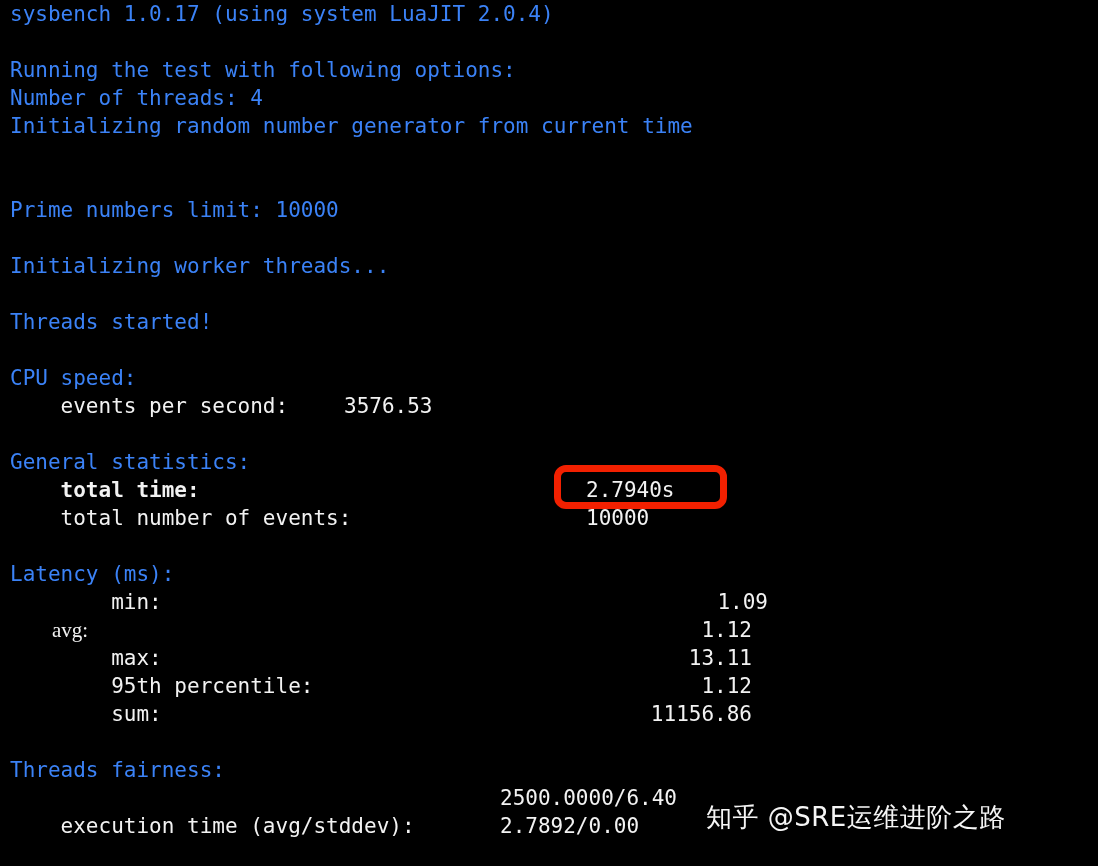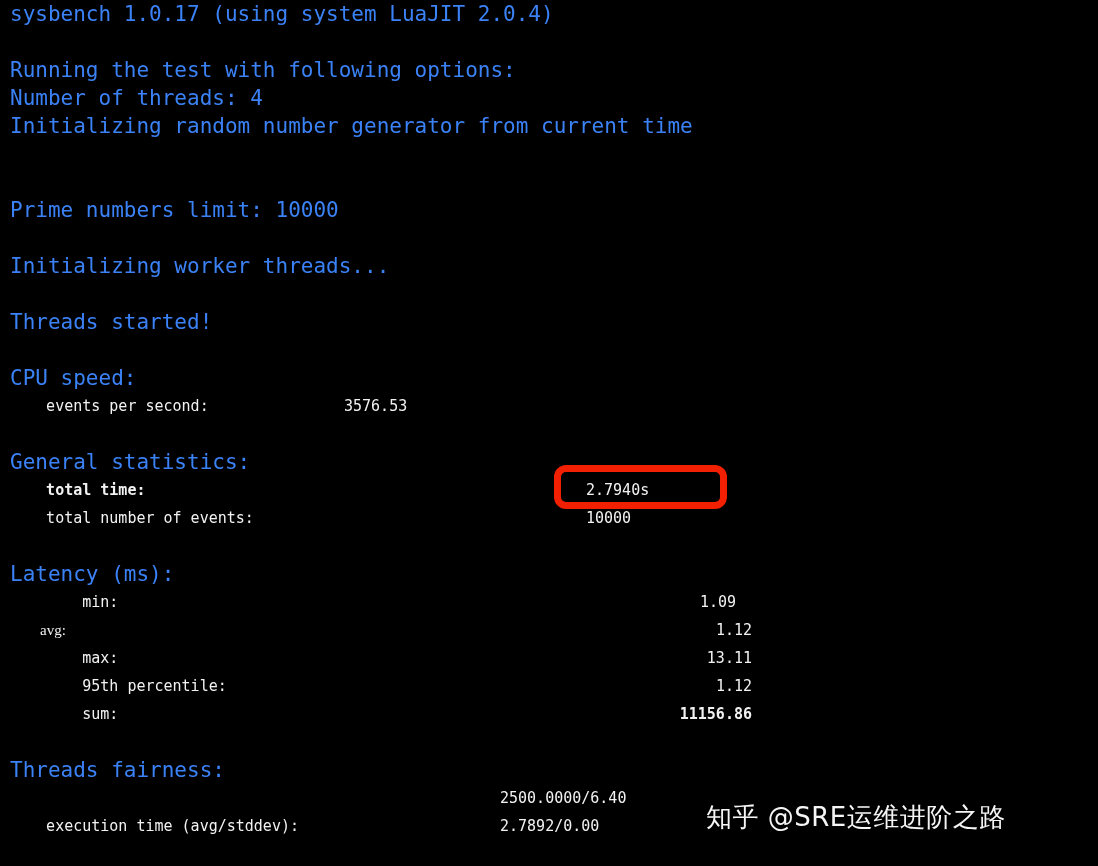"events per second:" .col { font-size: 15px -> 21px }
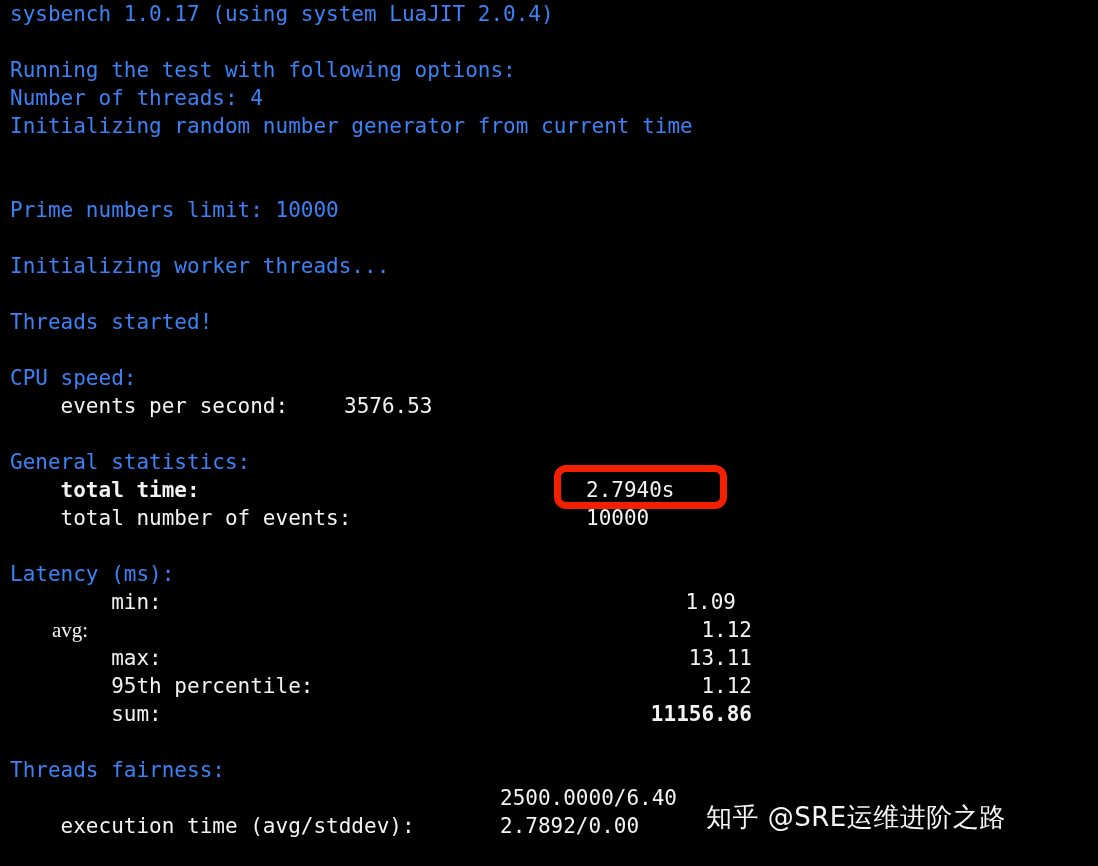"1.09" div.col { left: 436px -> 468px }
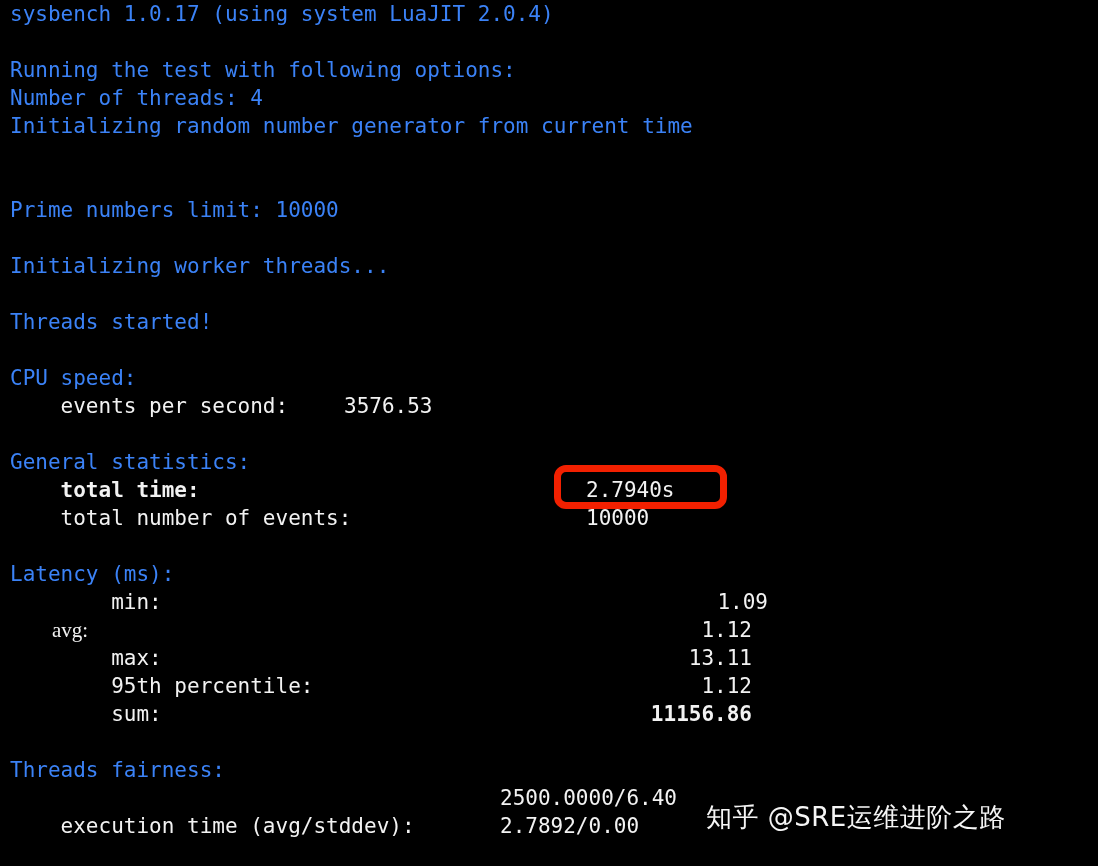"11156.86" div.col { font-weight: bold -> none }
